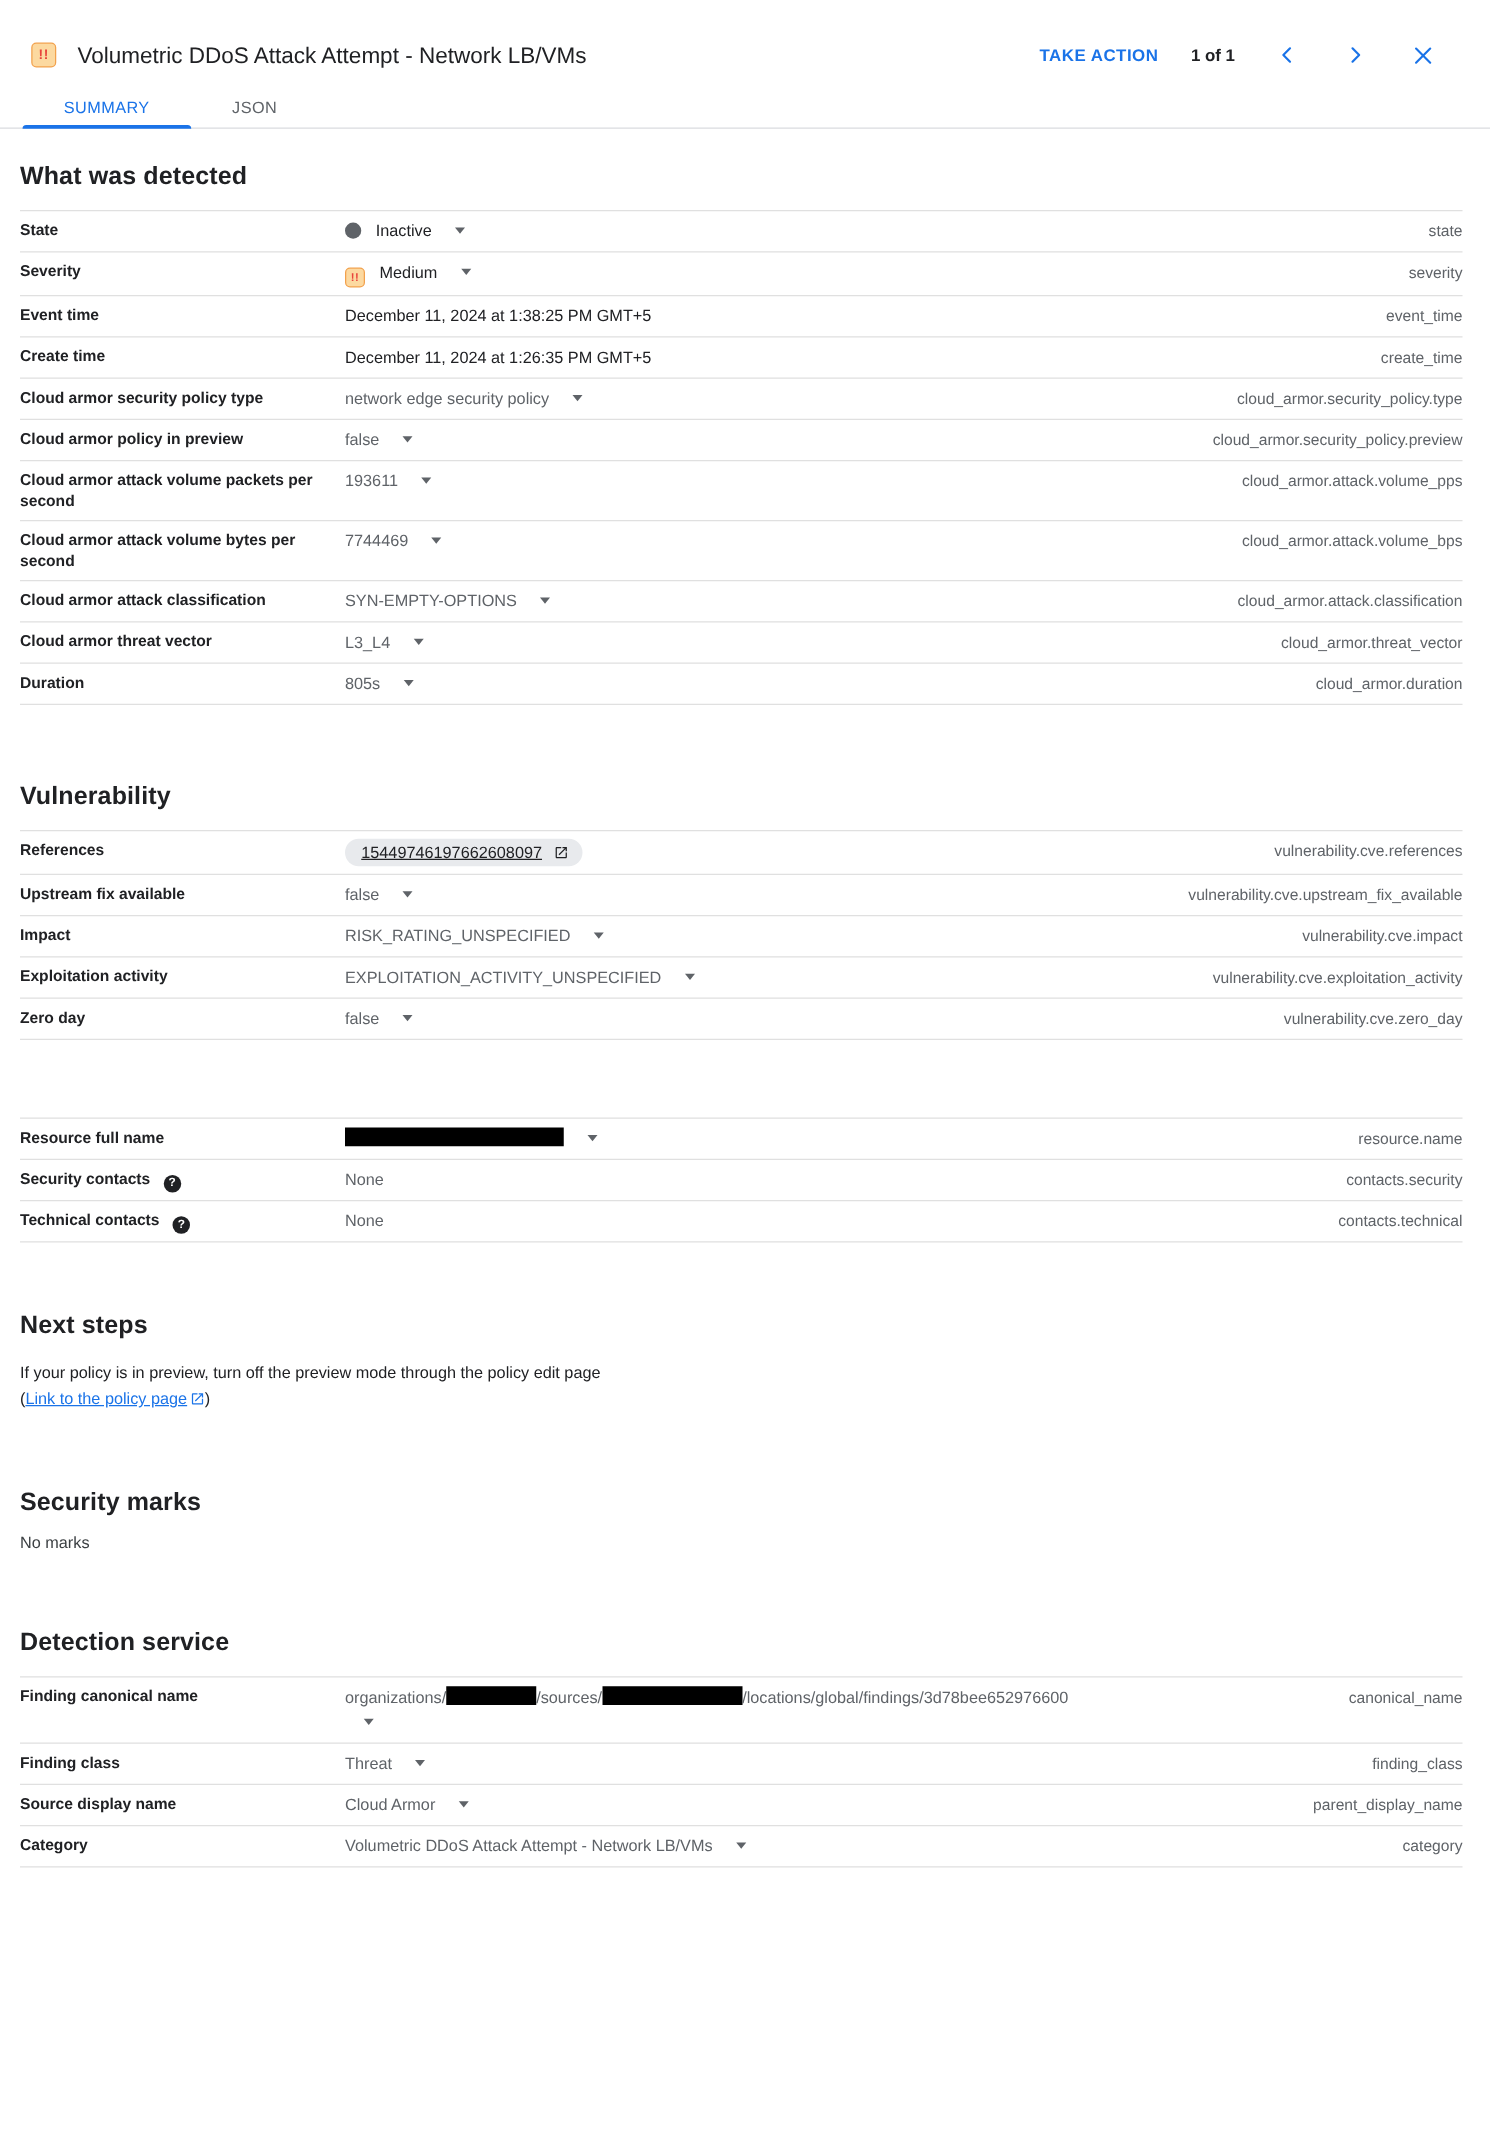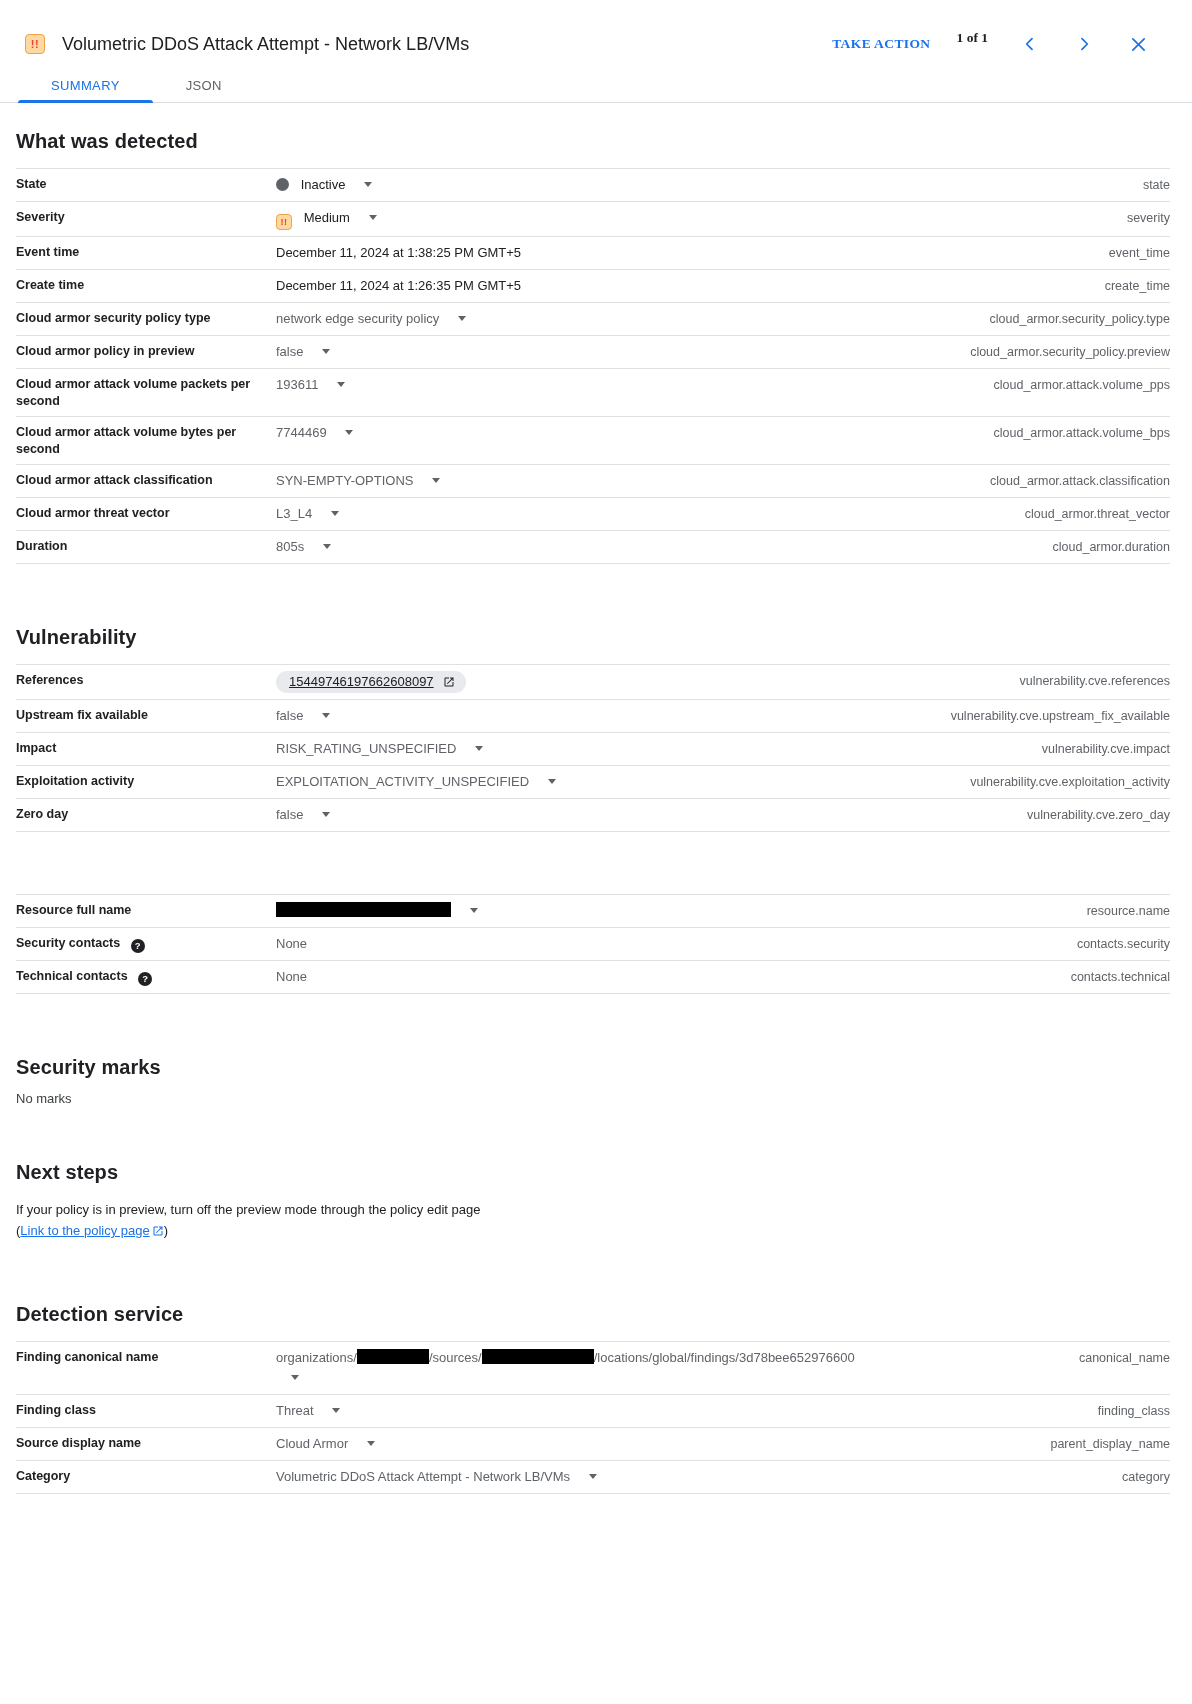"TAKE ACTION" .hdr-right { align-items: none -> center; font-family: Liberation Serif, serif -> none }
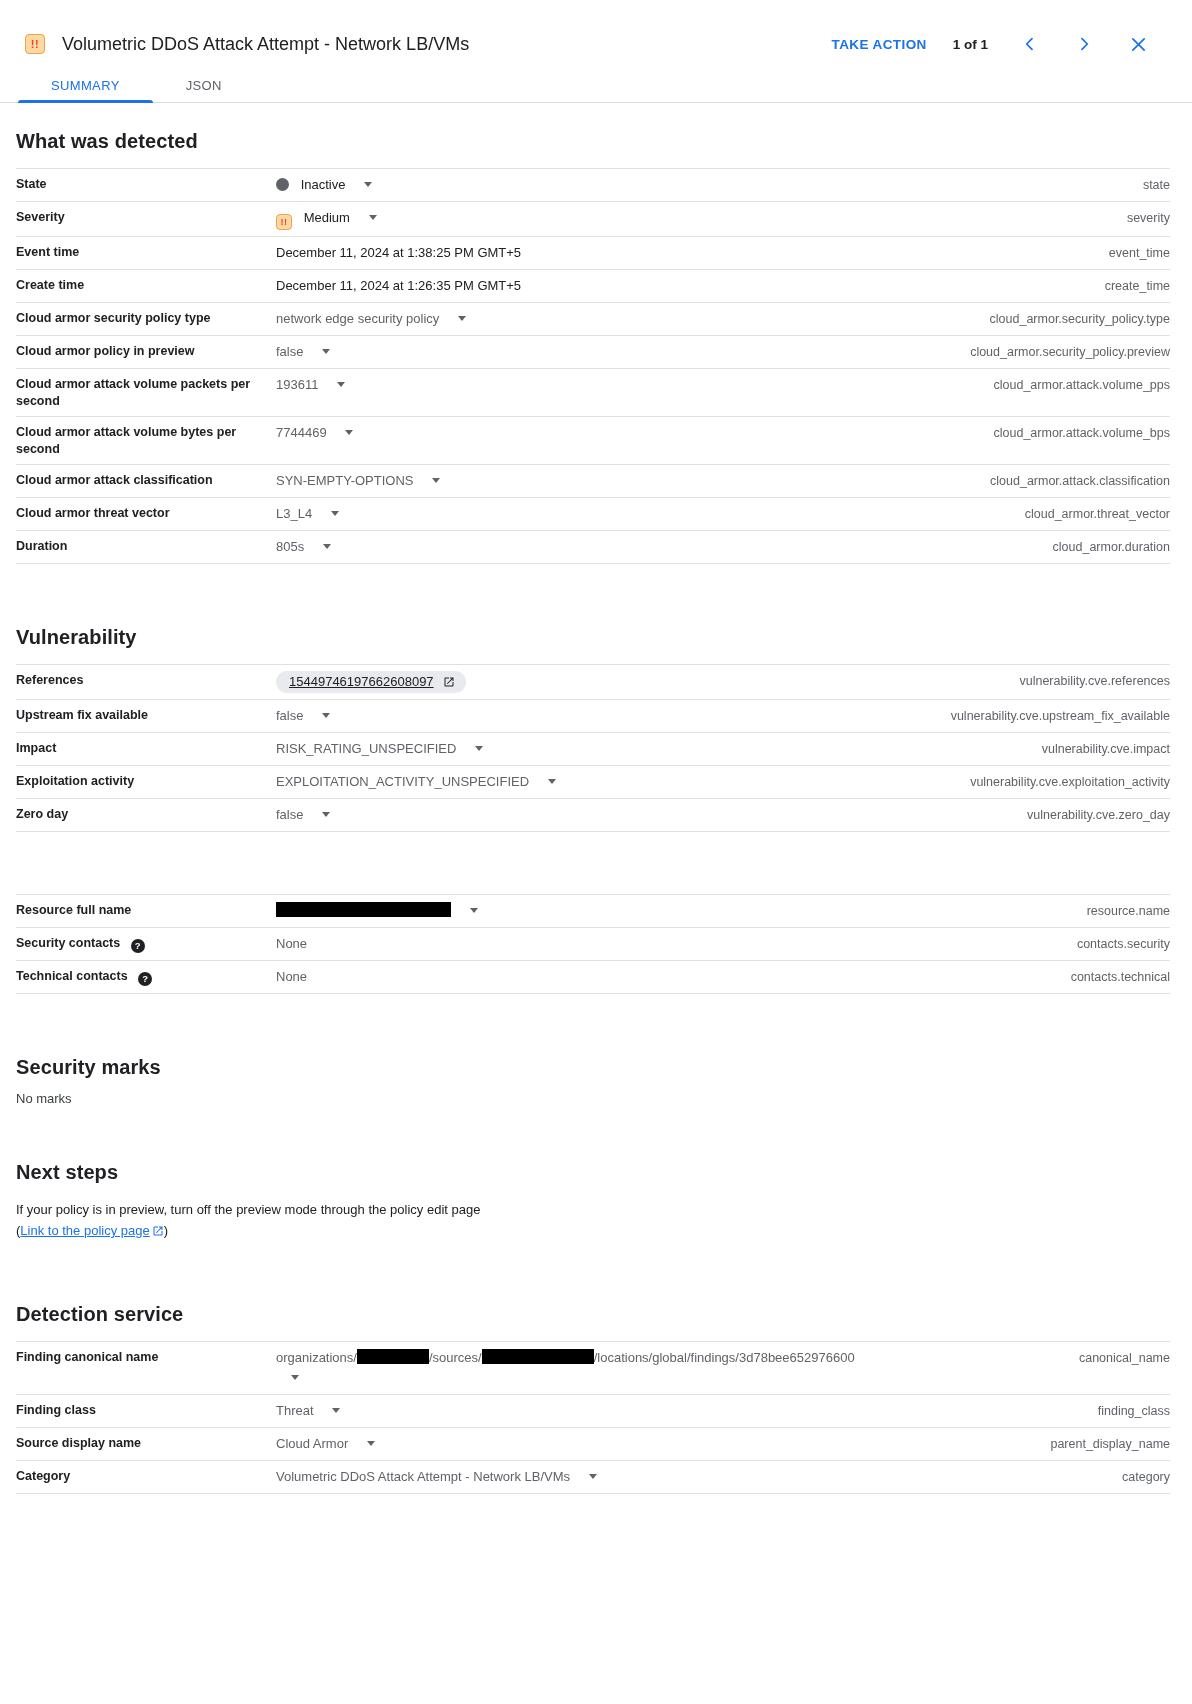"Security marks" div.sec { order: before "Next steps" -> after "Next steps" }
